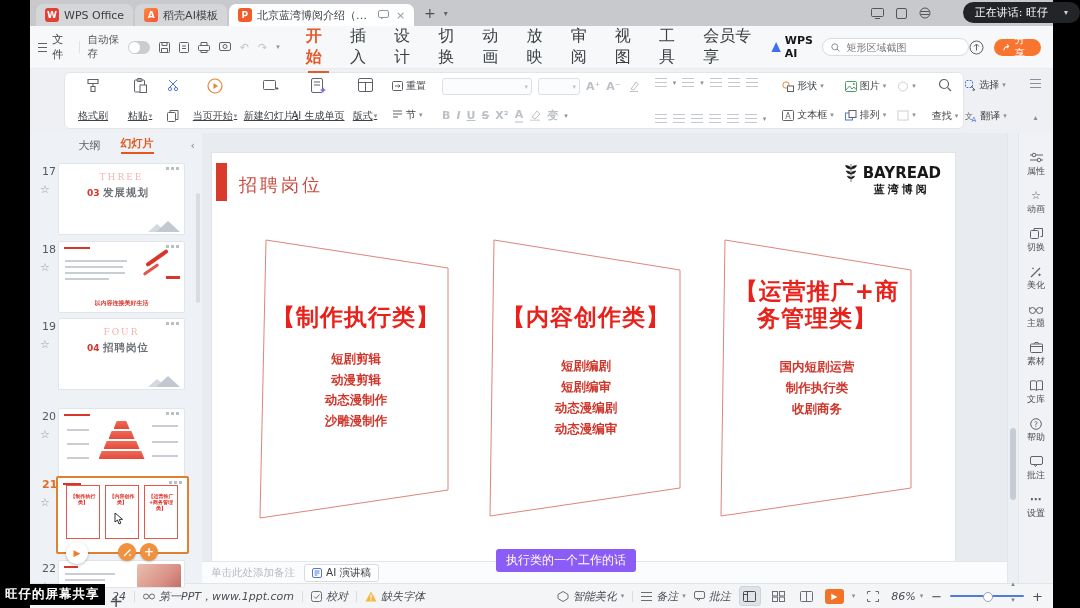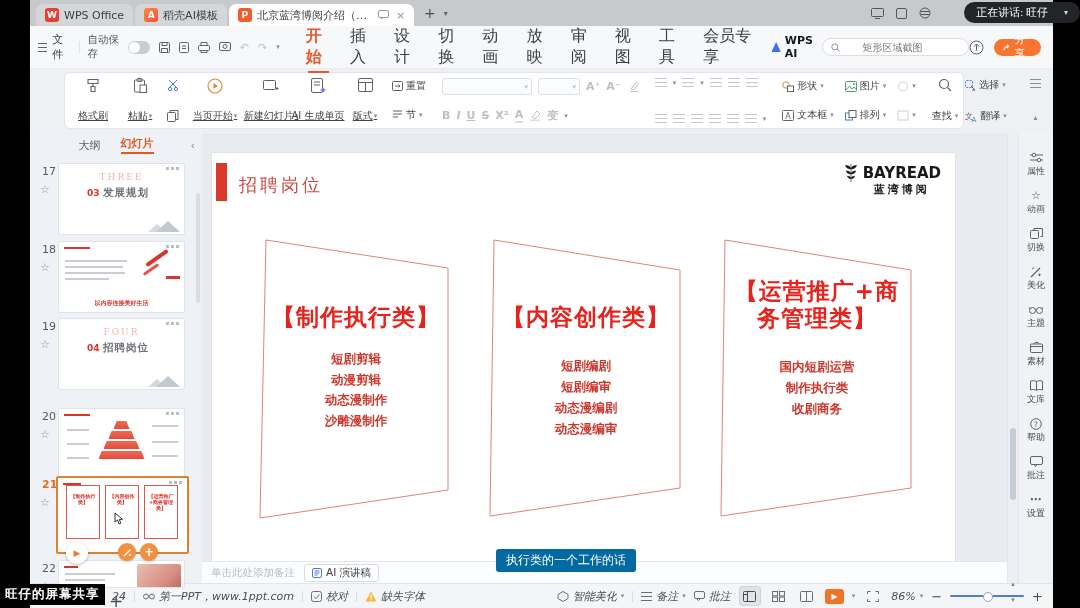"正在讲话: 旺仔" .speak-pill { font-family: Liberation Serif, serif -> none }
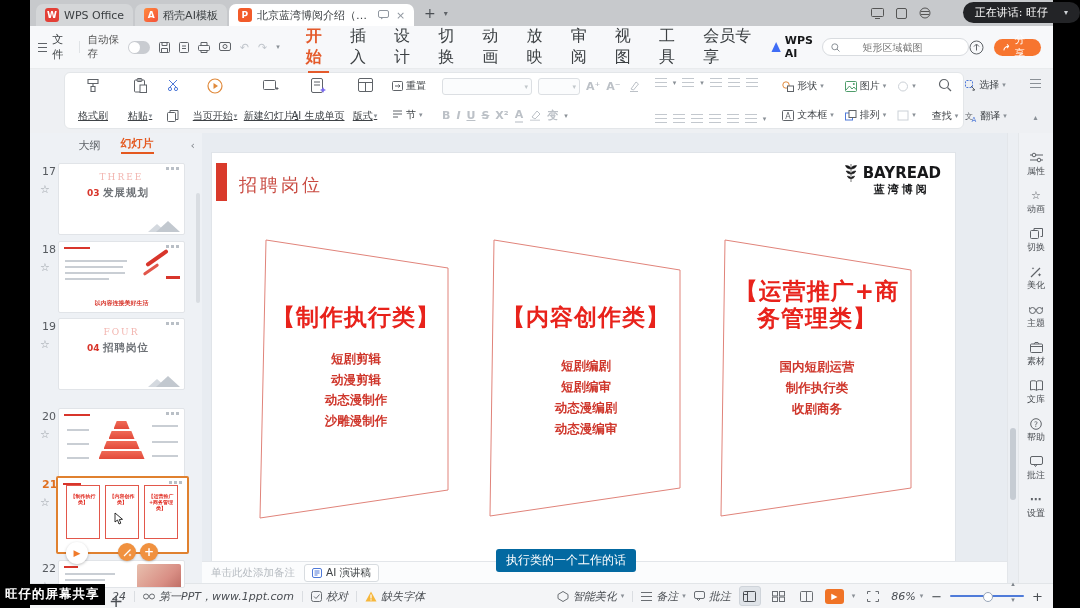"矩形区域截图" .search { gap: 20px -> 4px }
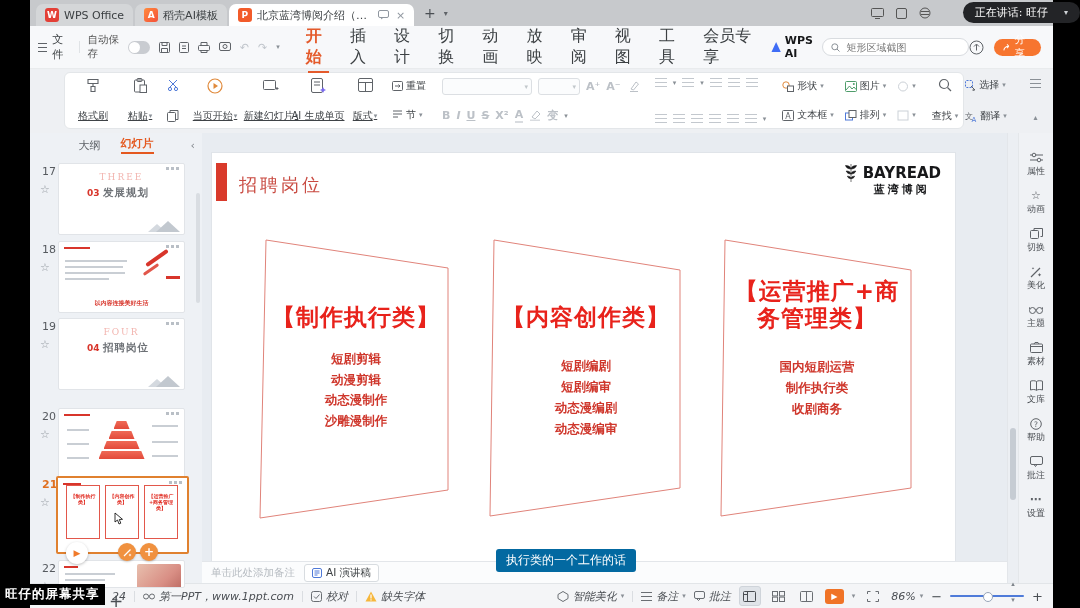"执行类的一个工作的话" .caption-pill { background: #0369a1 -> #8b5cf6 }
